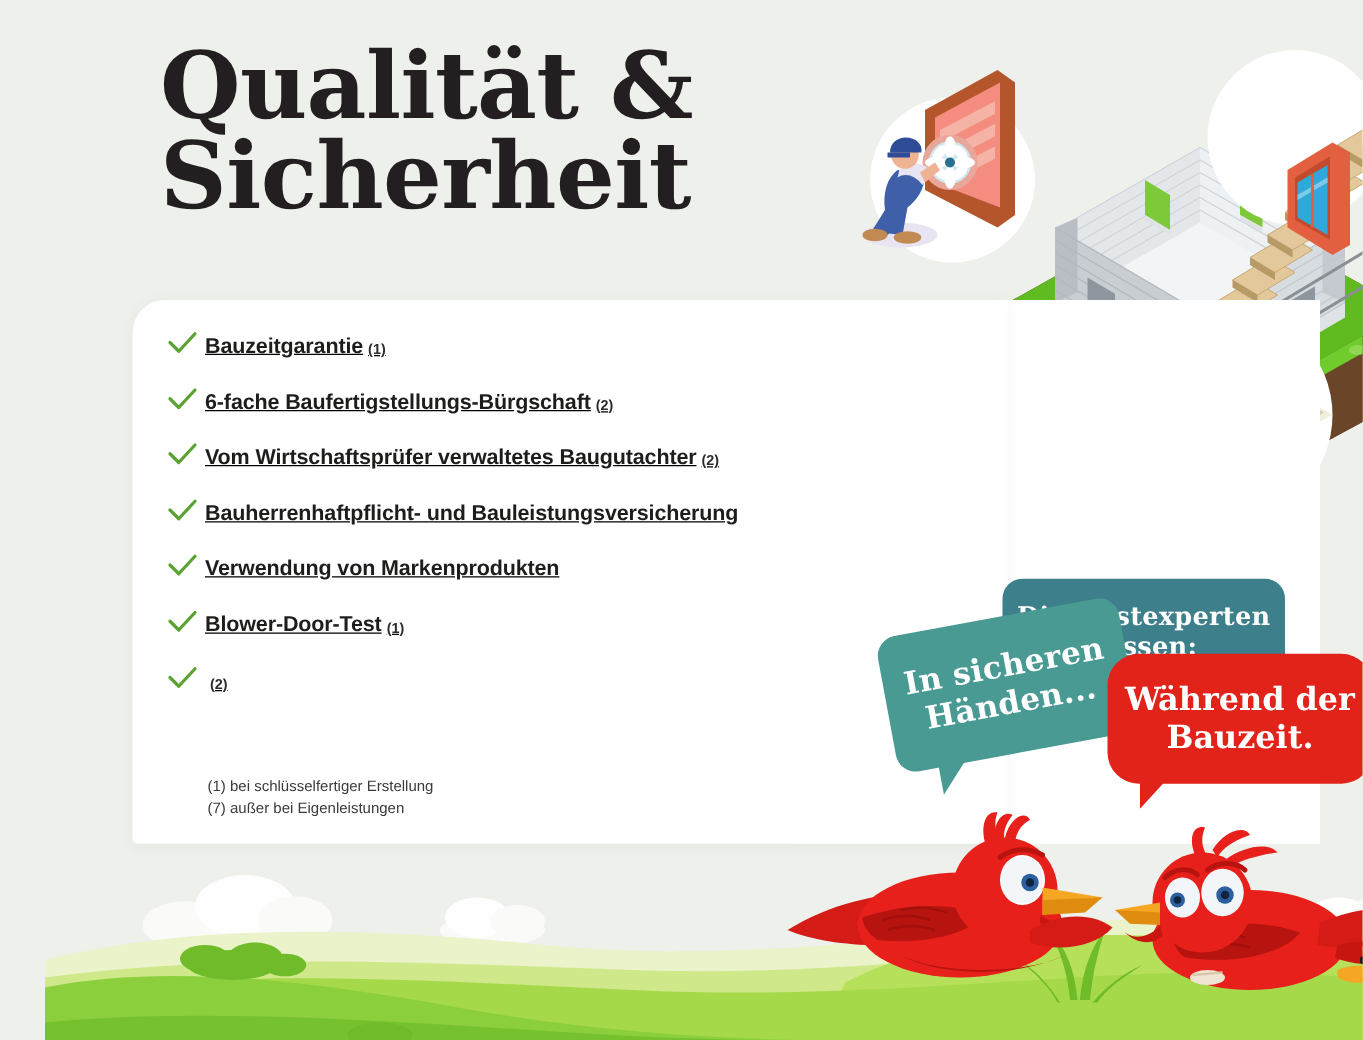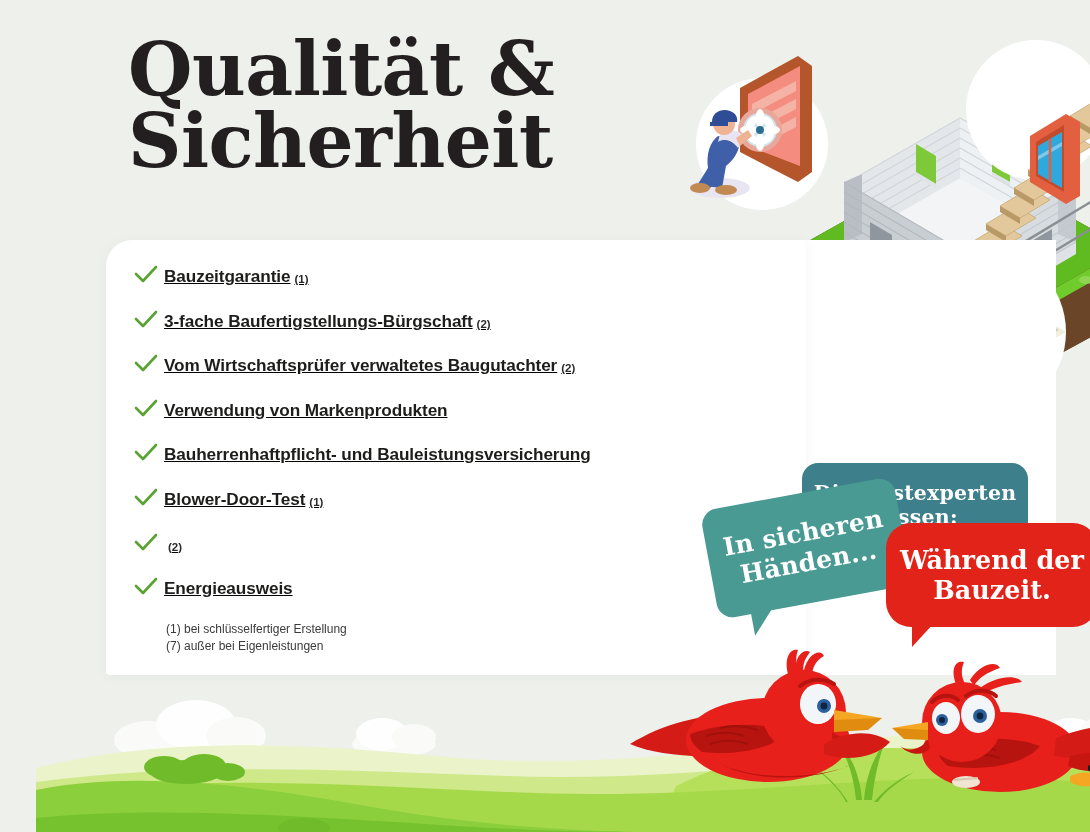"3-fache Baufertigstellungs-Bürgschaft" span.check-text { text: 3-fache -> 6-fache }
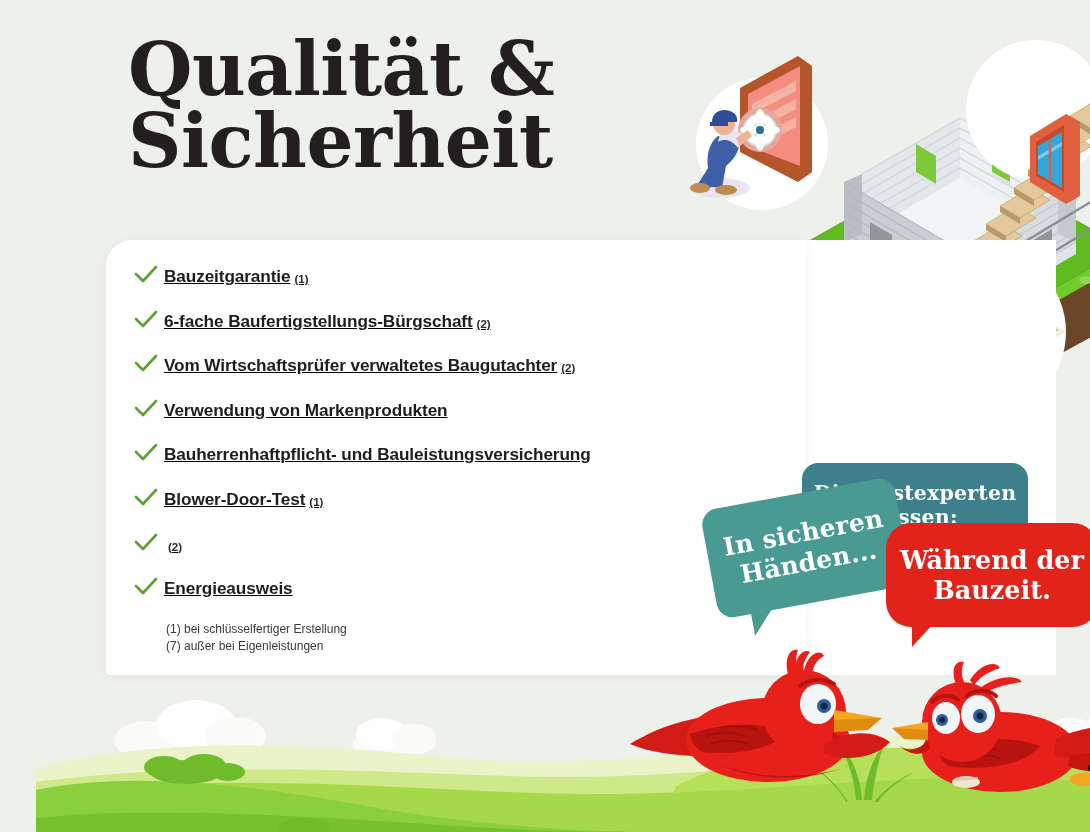"Verwendung von Markenprodukten" div.check-row { order: before "Bauherrenhaftpflicht- und" -> after "Bauherrenhaftpflicht- und" }
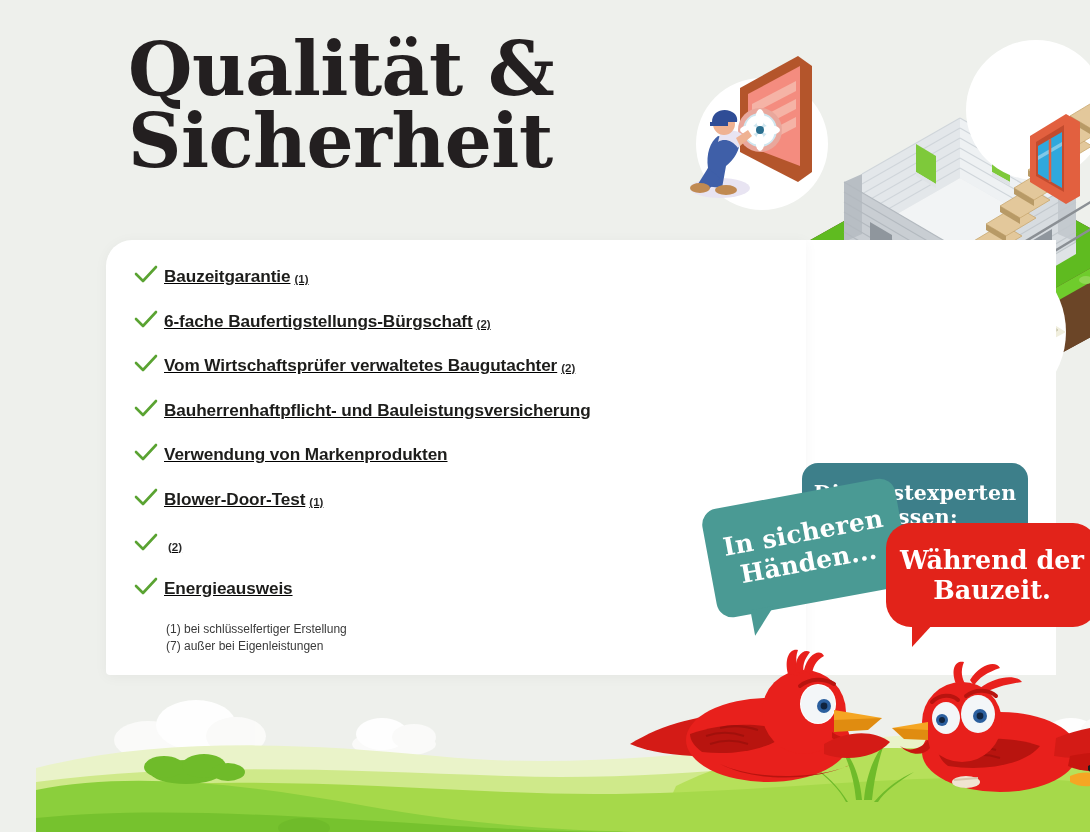"Energieausweis" div.check-row { html: <div> <span> <svg> <path></path> </svg> </span> <span>Energieausweis</span> <span></span> </div> -> none }
